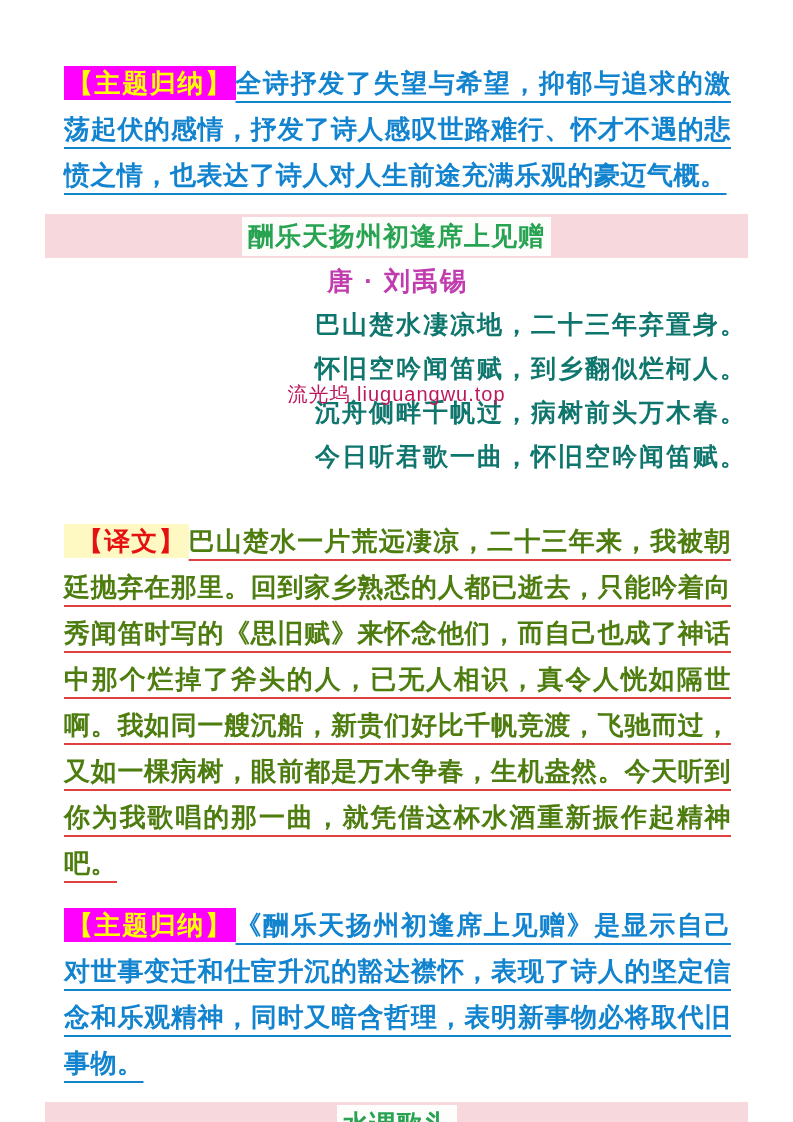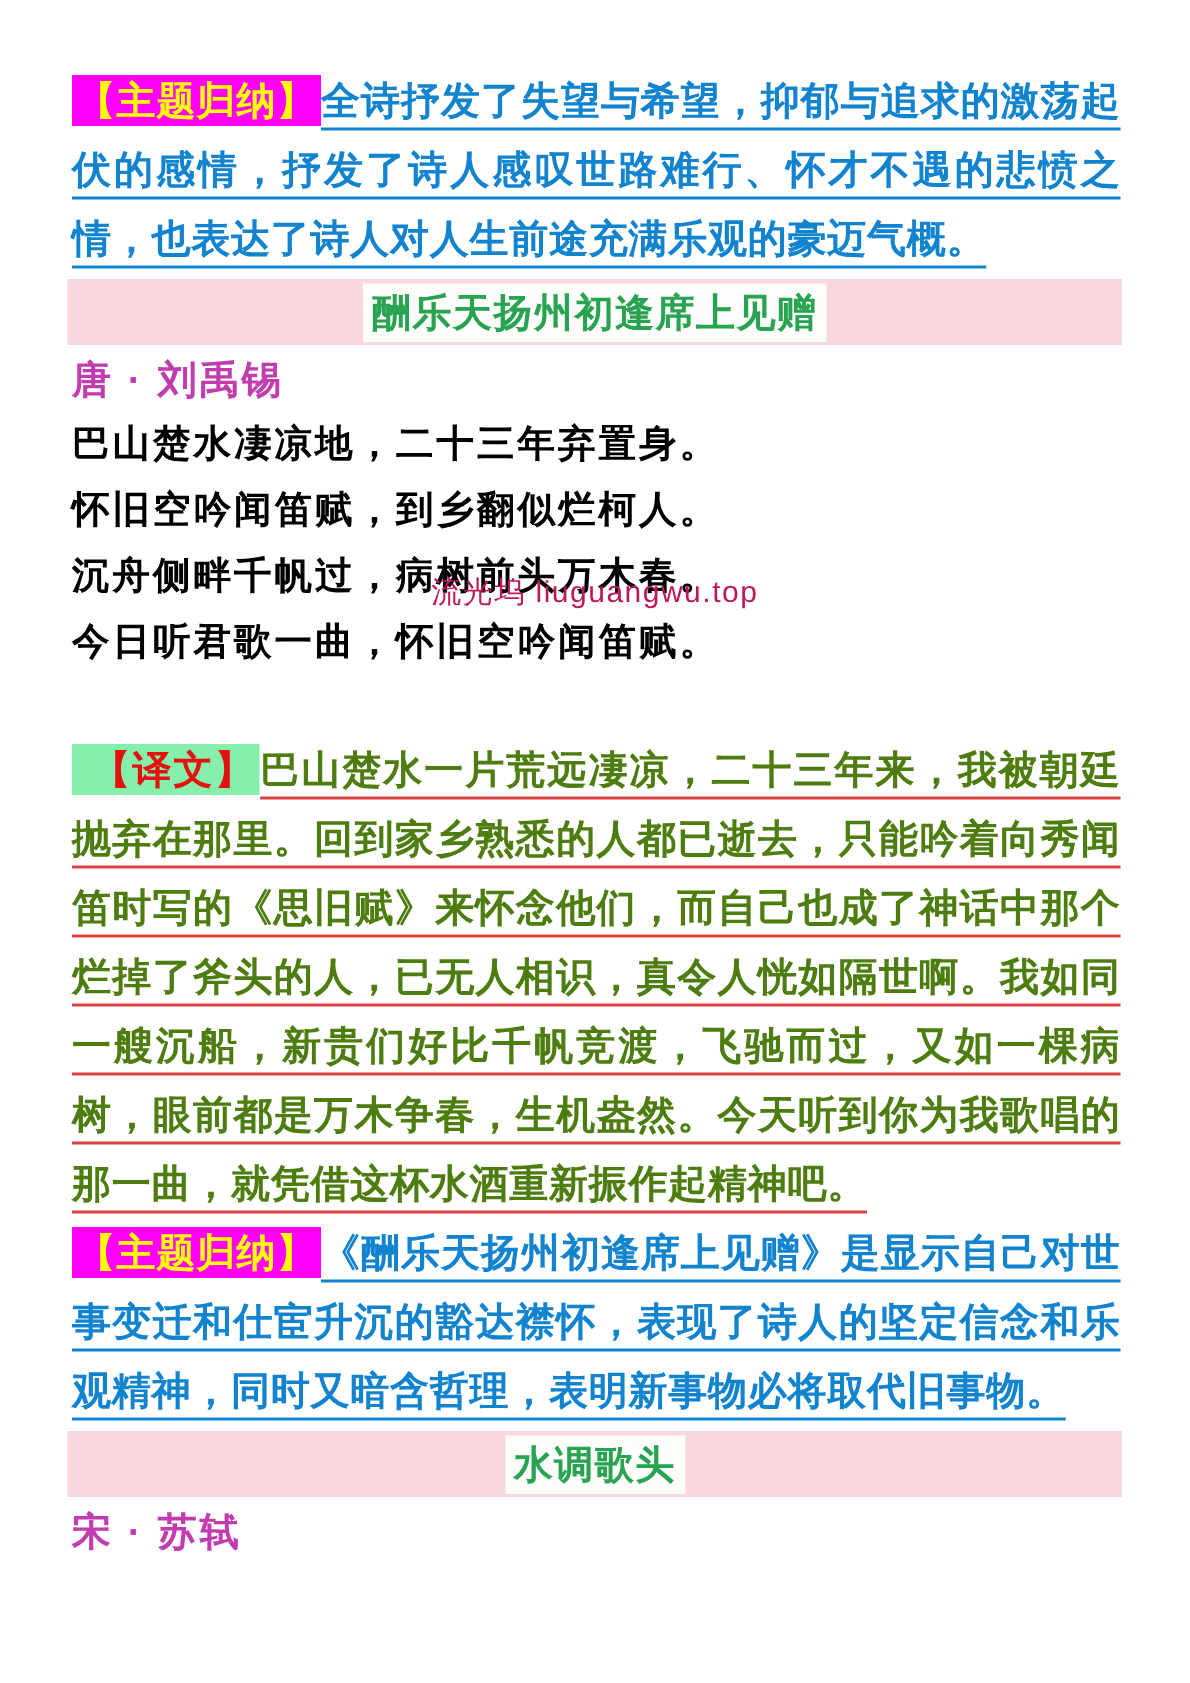"【主题归纳】全诗抒发了失望与希望，抑郁与追求的激荡起伏的感情，抒发了诗人感叹世路" .para { margin: 0 -> 16px }
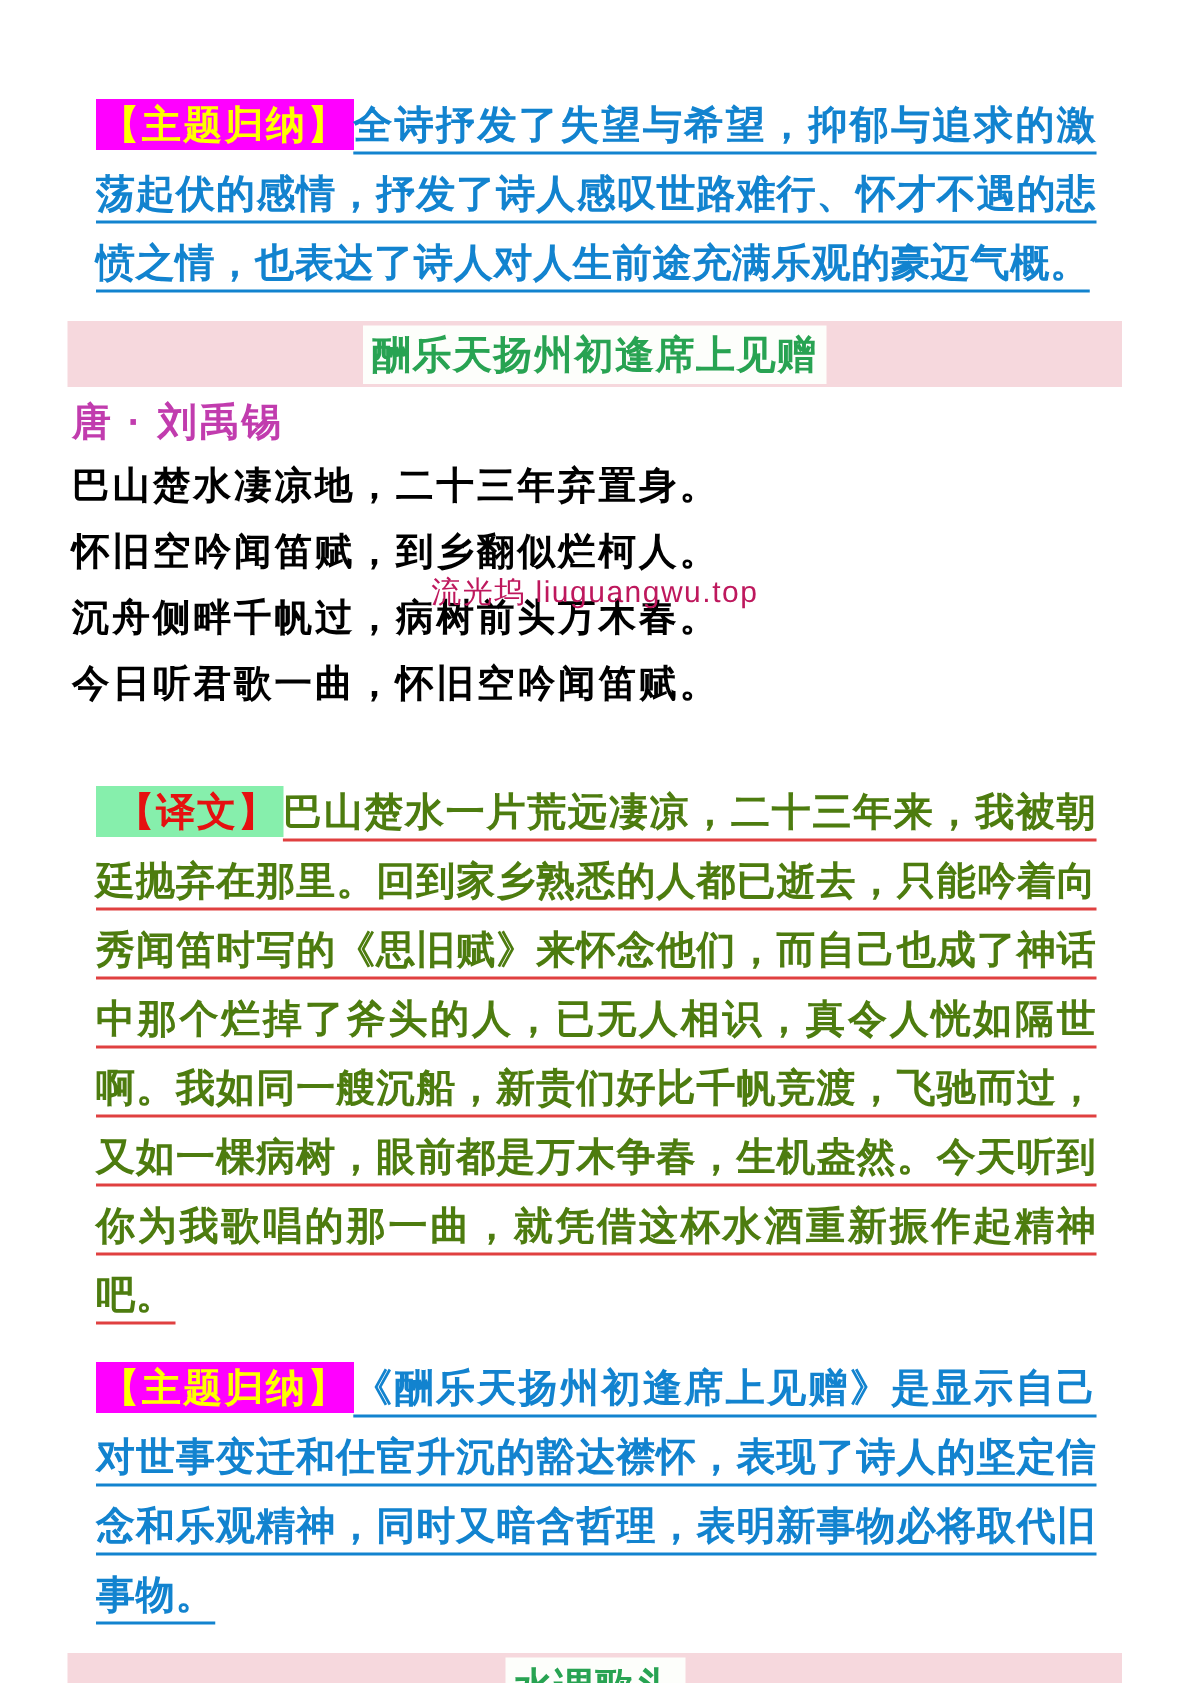"唐 · 刘禹锡" .author { text-align: left -> center }
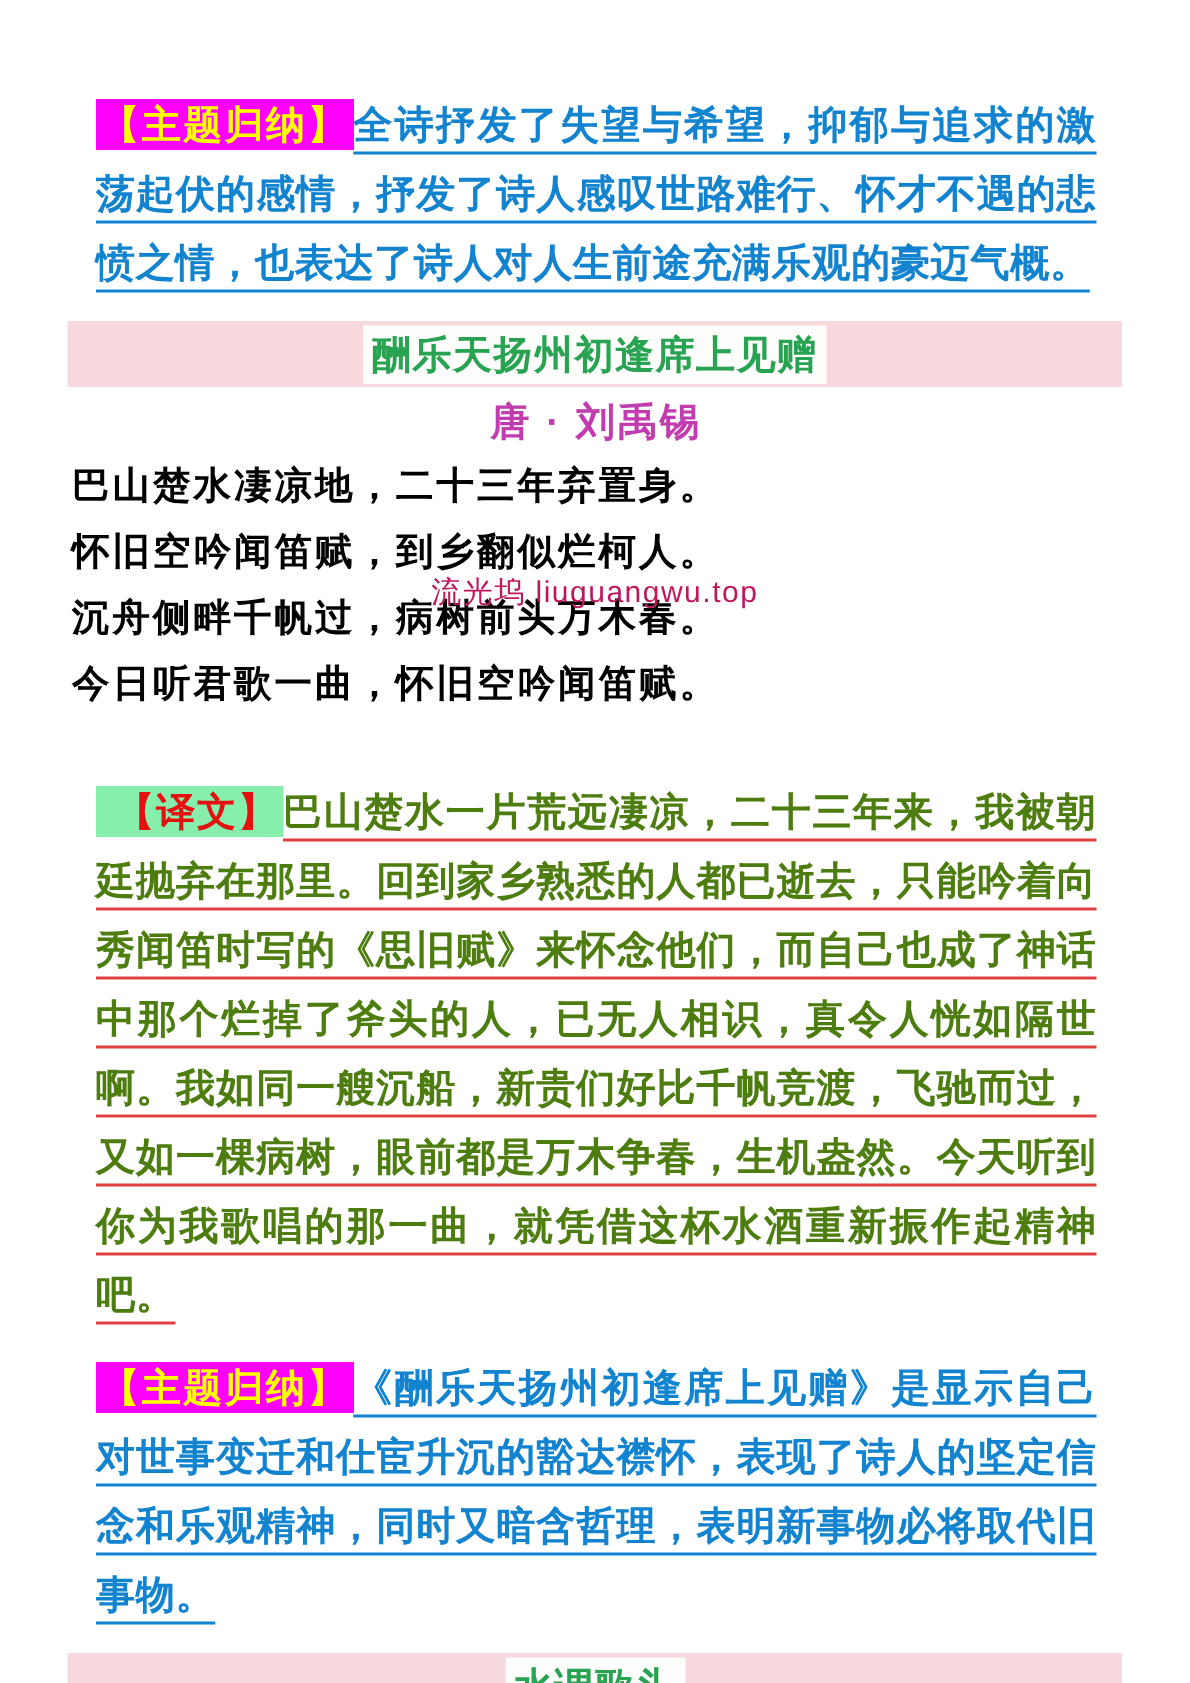"巴山楚水凄凉地，二十三年弃置身。" .poem { color: #000000 -> #0f766e; text-align: left -> right }
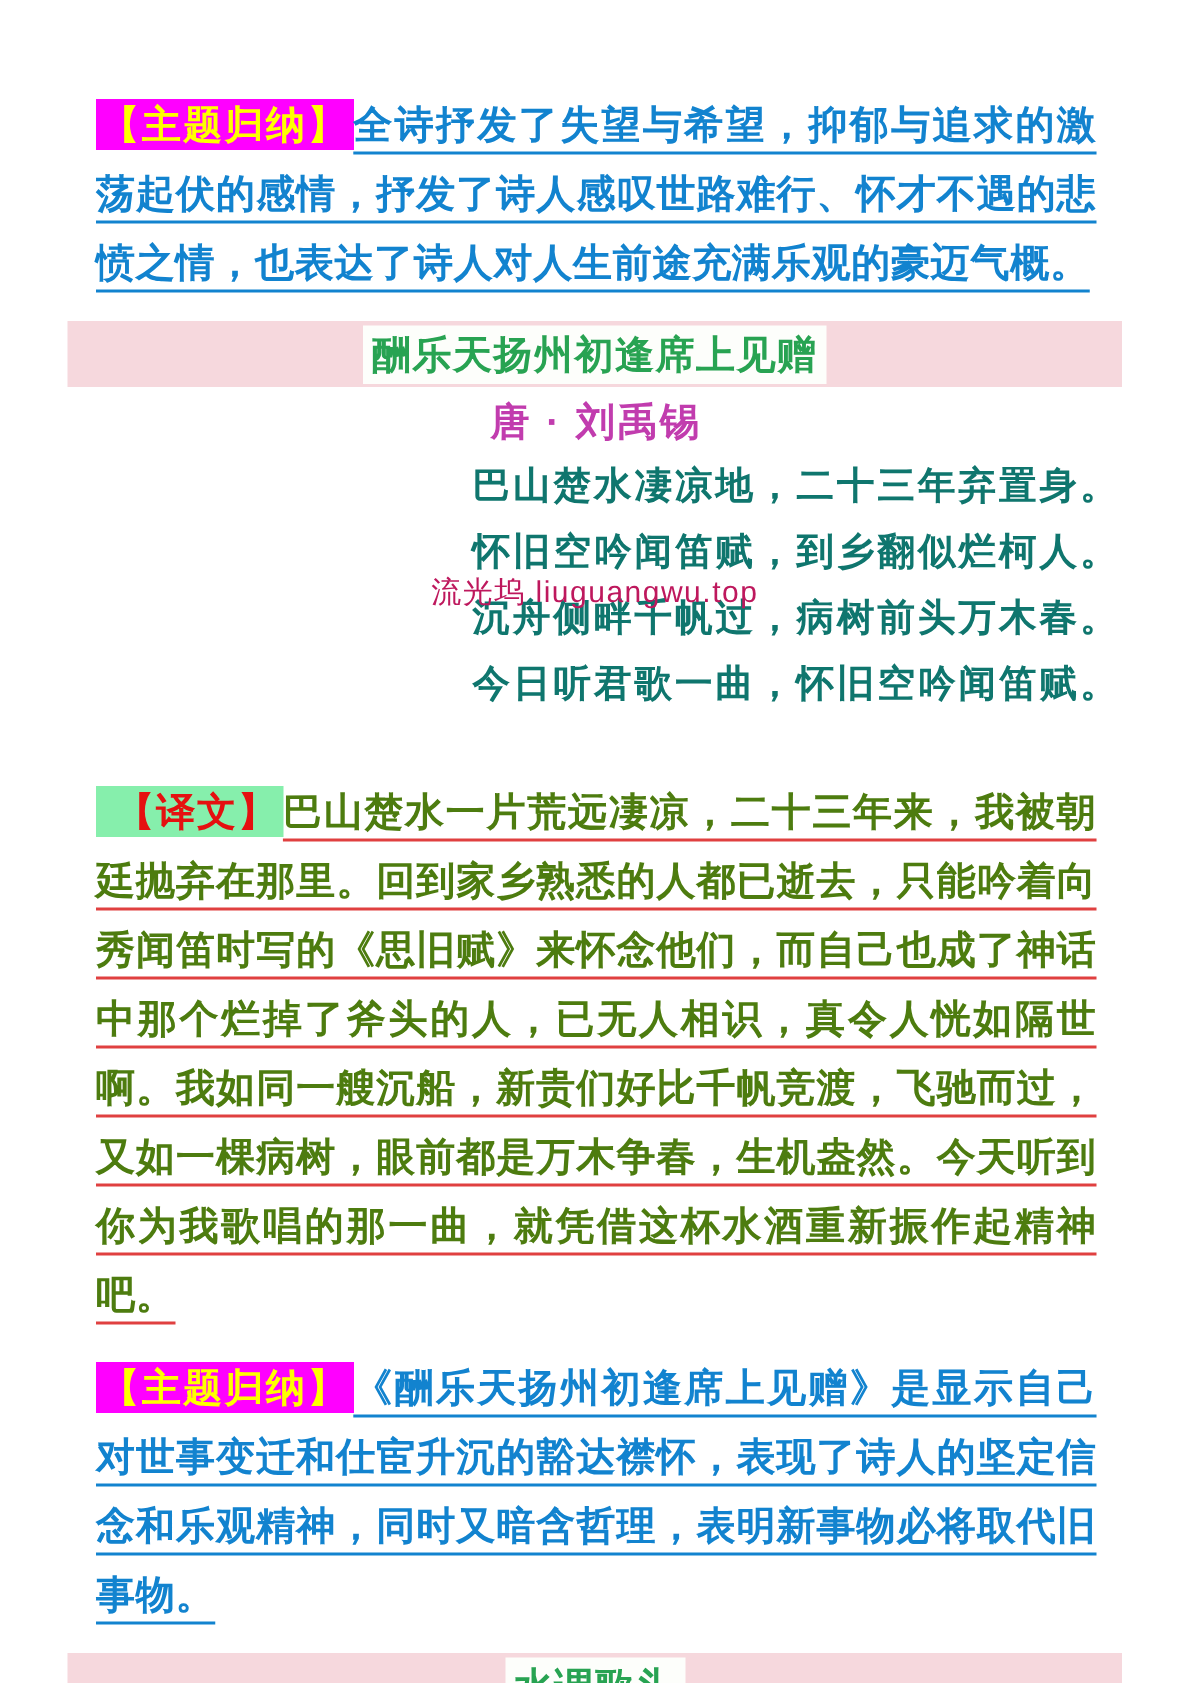"【译文】" .tag-yellow { background: #86efac -> #fef9c3 }
